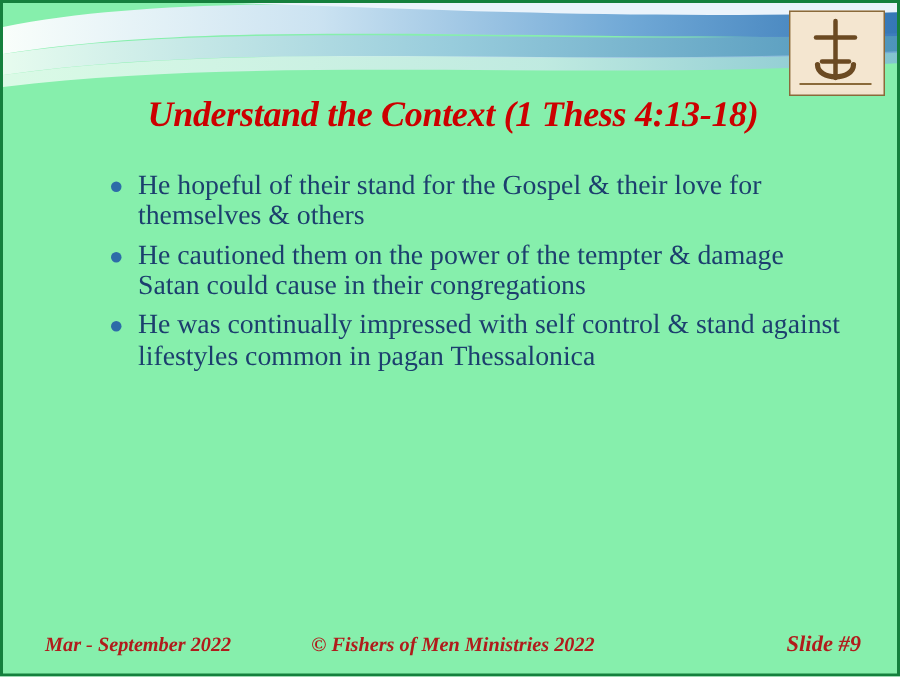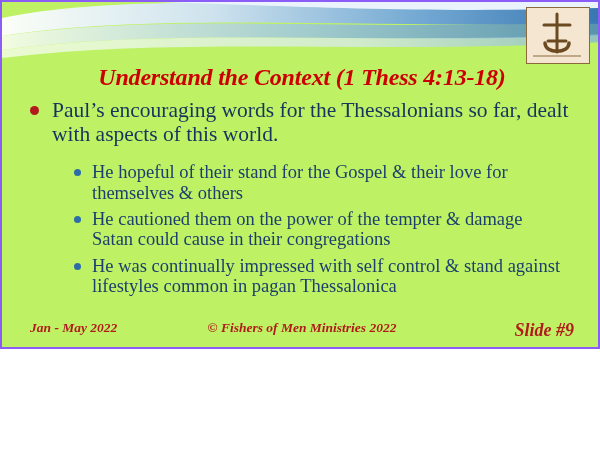"Understand the Context (1 Thess" .slide { background: #bef264 -> #86efac; border: 2px solid #8b5cf6 -> 2px solid #15803d; height: 349px -> 451px }
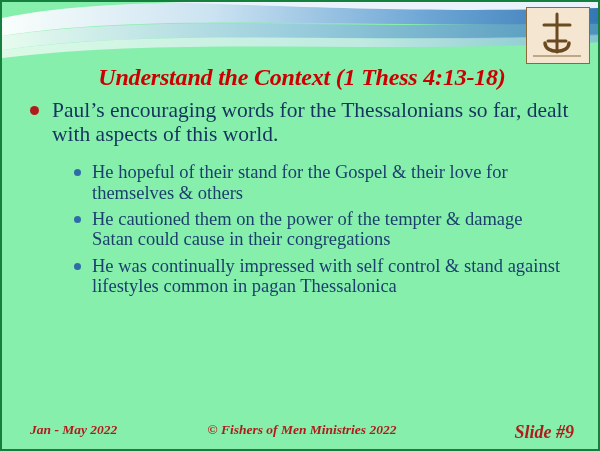"Paul’s encouraging words for the" div.lvl1 { html: <div> <span></span> <span>Paul’s encouraging words for the Thessalonians so far, dealt with aspects of this world.</span> </div> -> none }
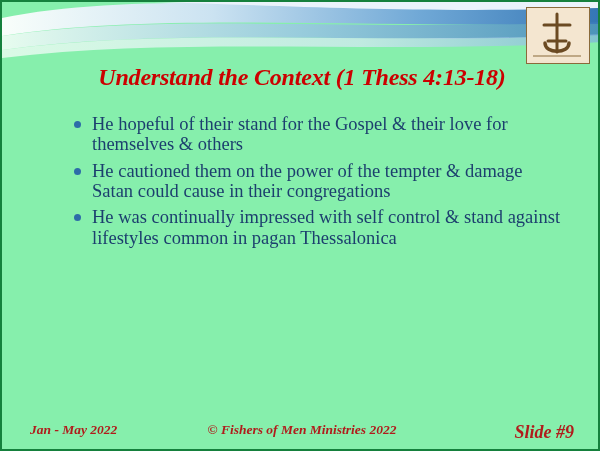"Jan - May 2022" span.f-left { text: Jan - May -> Mar - September }
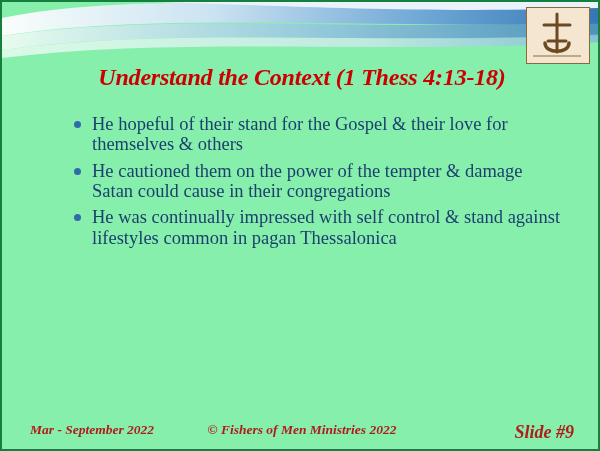"Slide #9" .footer .f-right { font-size: 18px -> 15px }
